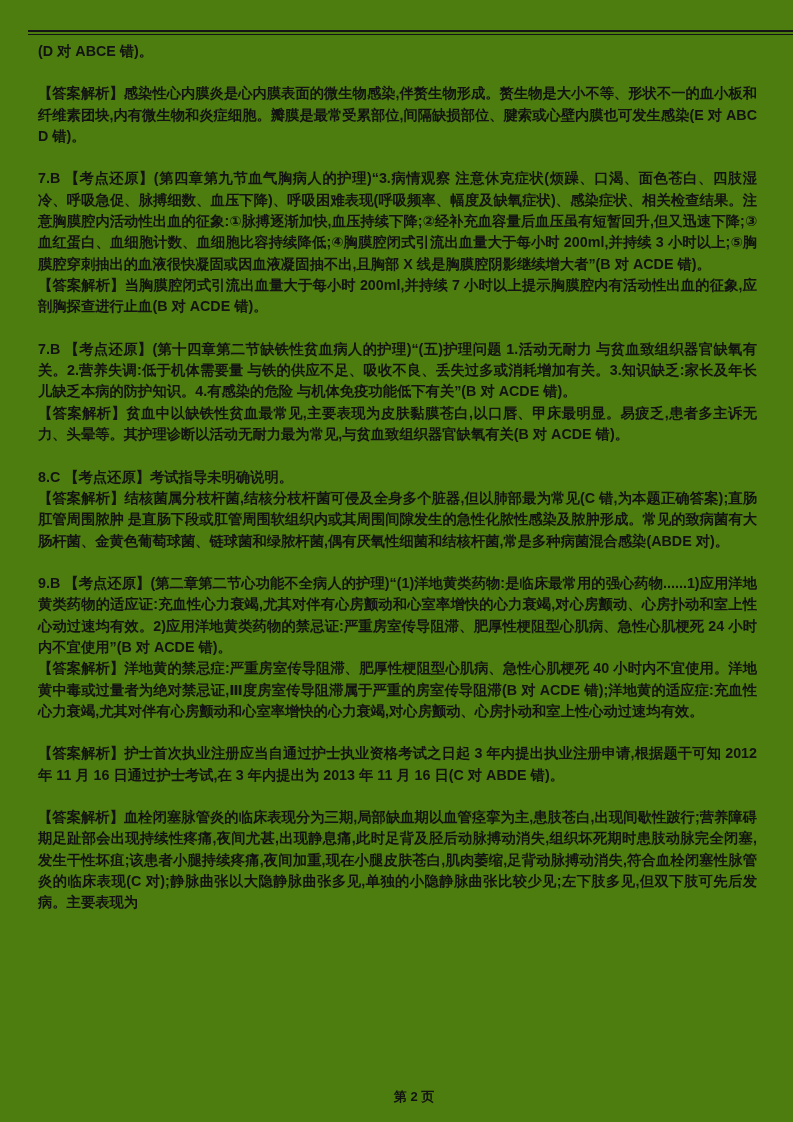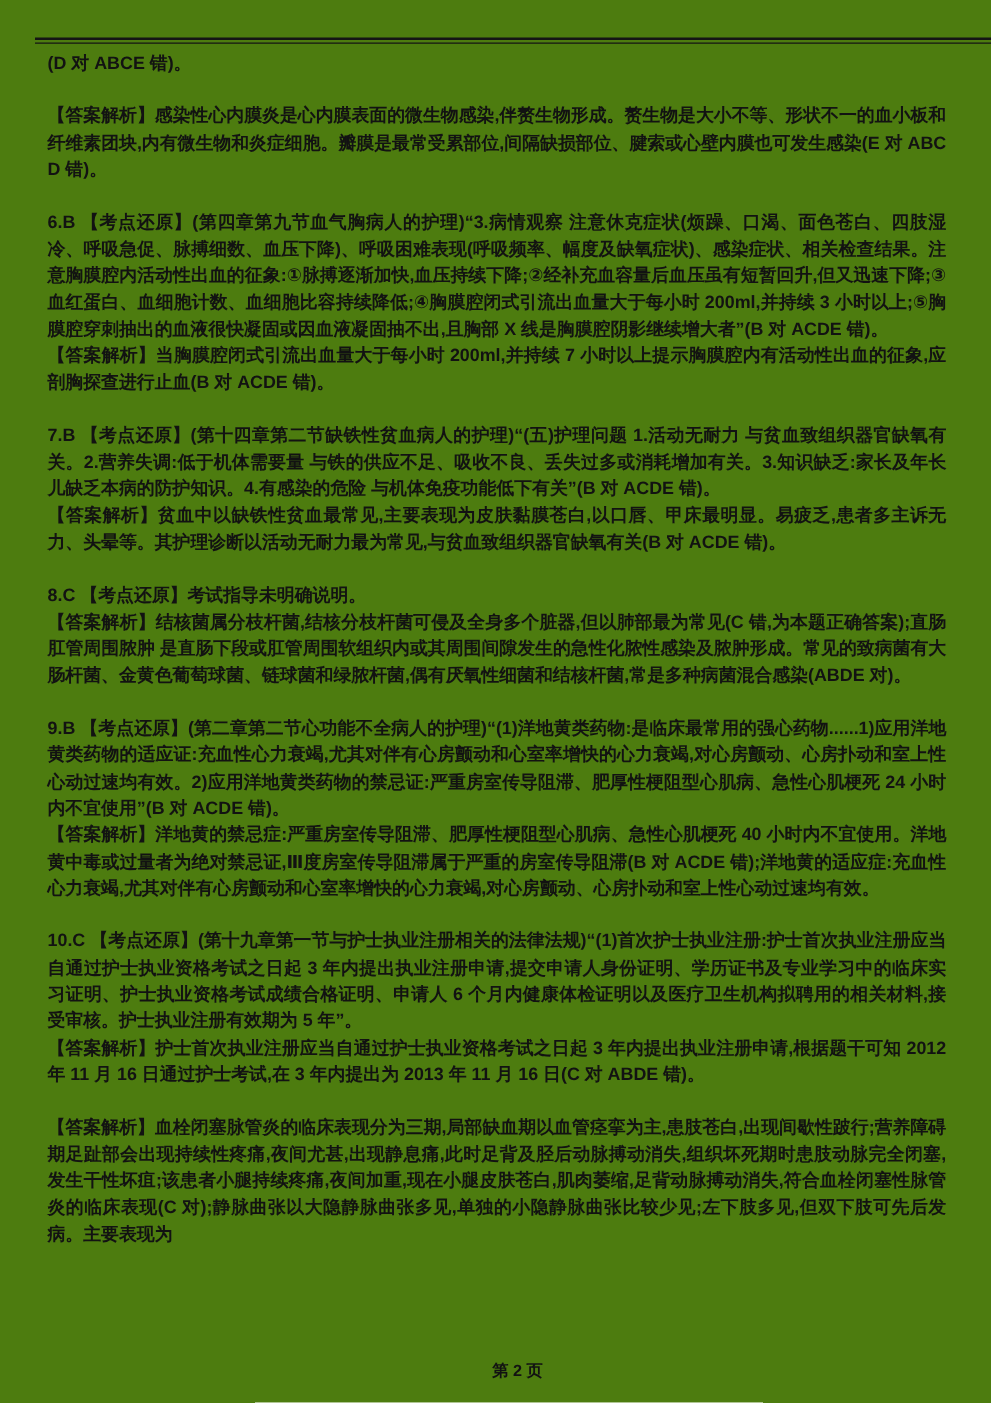"6.B 【考点还原】(第四章第九节血气胸病人的护理)“3.病情观察" p.para { text: 6.B -> 7.B }
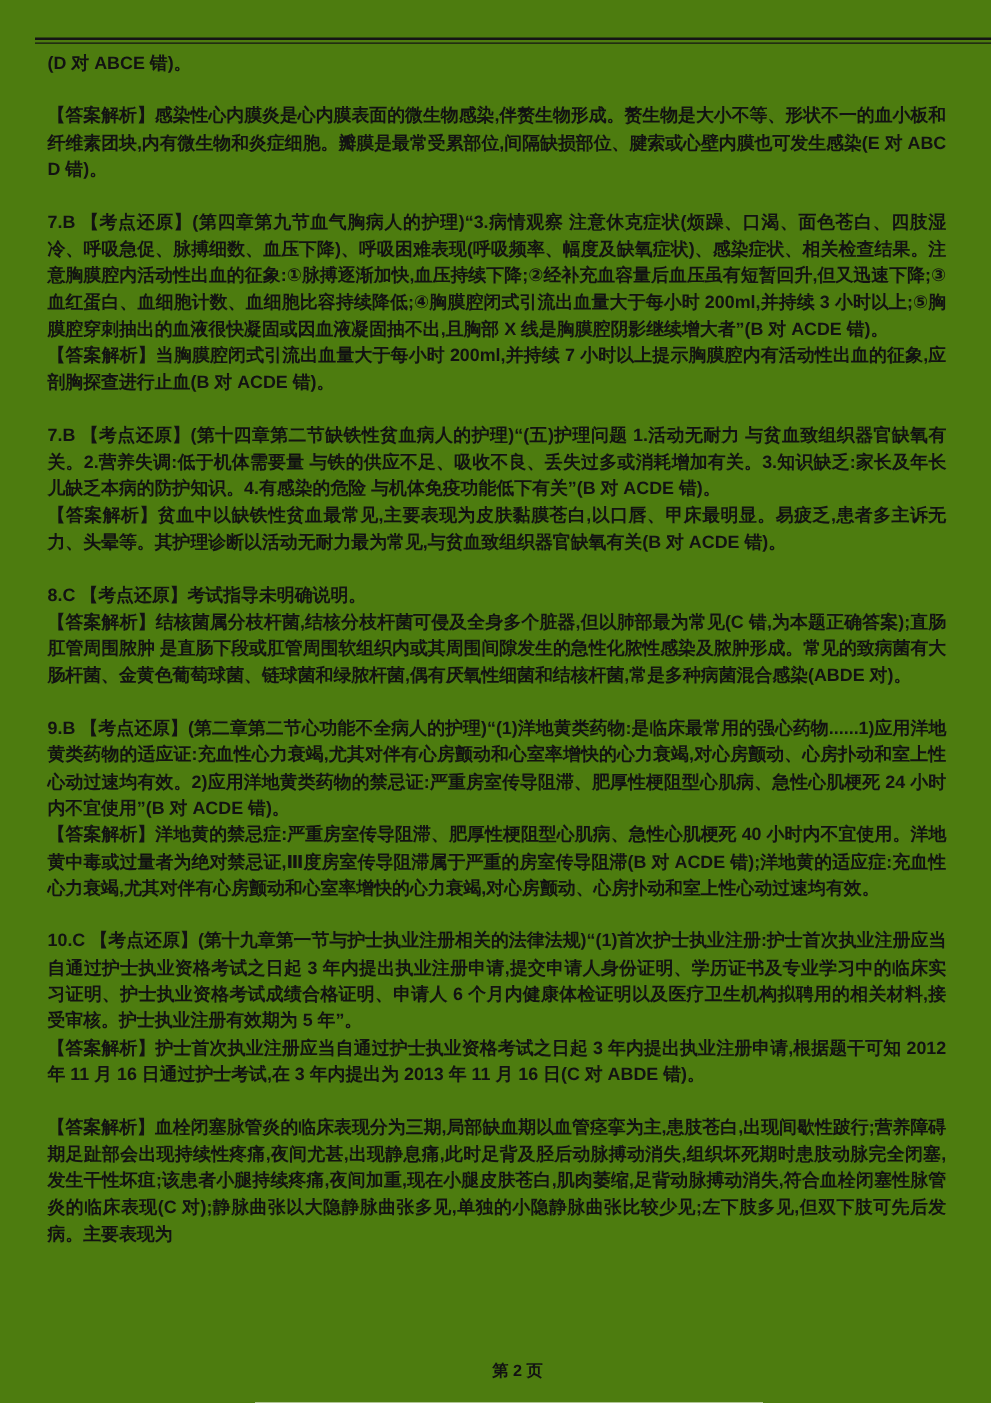"10.C" p.para { html: <p>10.C 【考点还原】(第十九章第一节与护士执业注册相关的法律法规)“(1)首次护士执业注册:护士首次执业注册应当自通过护士执业资格考试之日起 3 年内提出执业注册申请,提交申请人身份证明、学历证书及专业学习中的临床实习证明、护士执业资格考试成绩合格证明、申请人 6 个月内健康体检证明以及医疗卫生机构拟聘用的相关材料,接受审核。护士执业注册有效期为 5 年”。</p> -> none }
